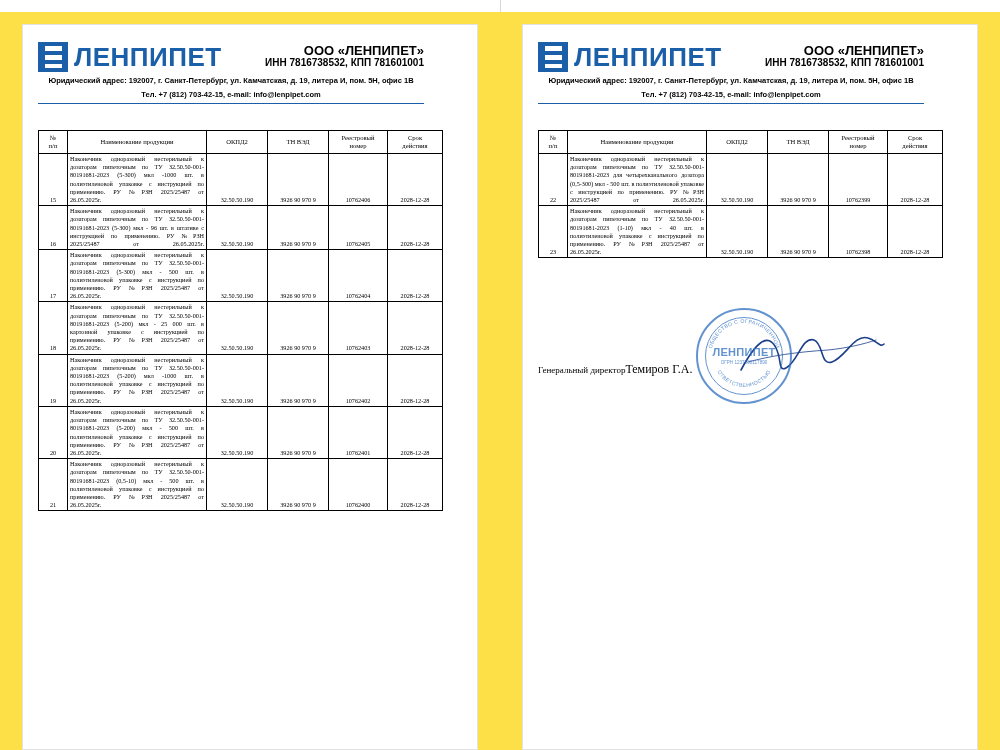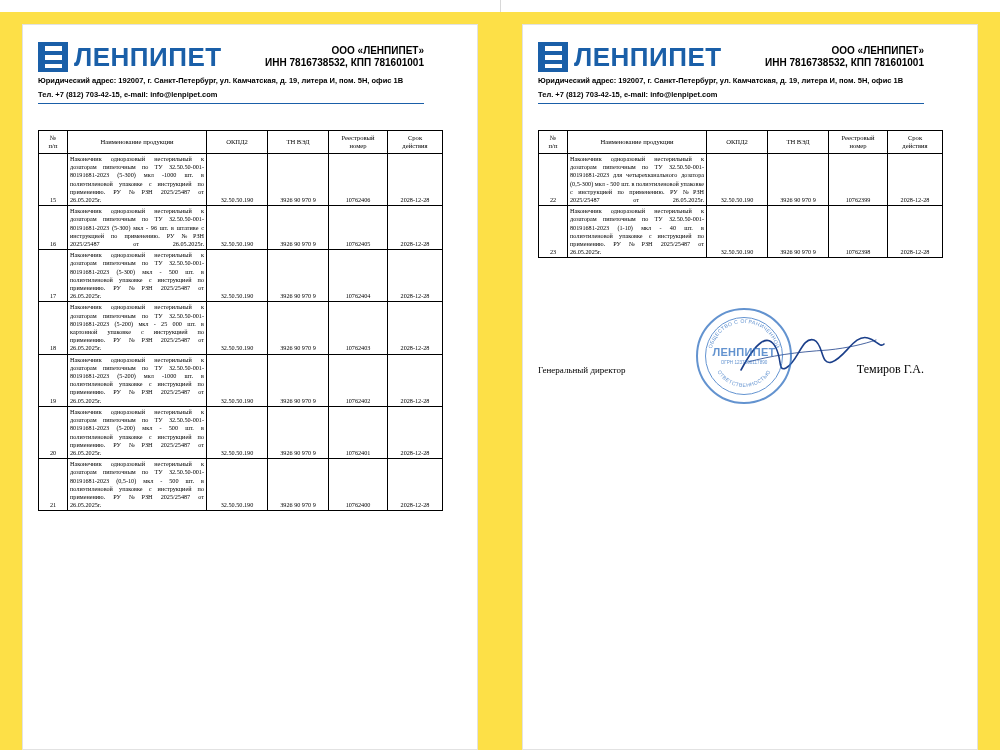"ООО «ЛЕНПИПЕТ»" .company-name { font-size: 10px -> 13px }
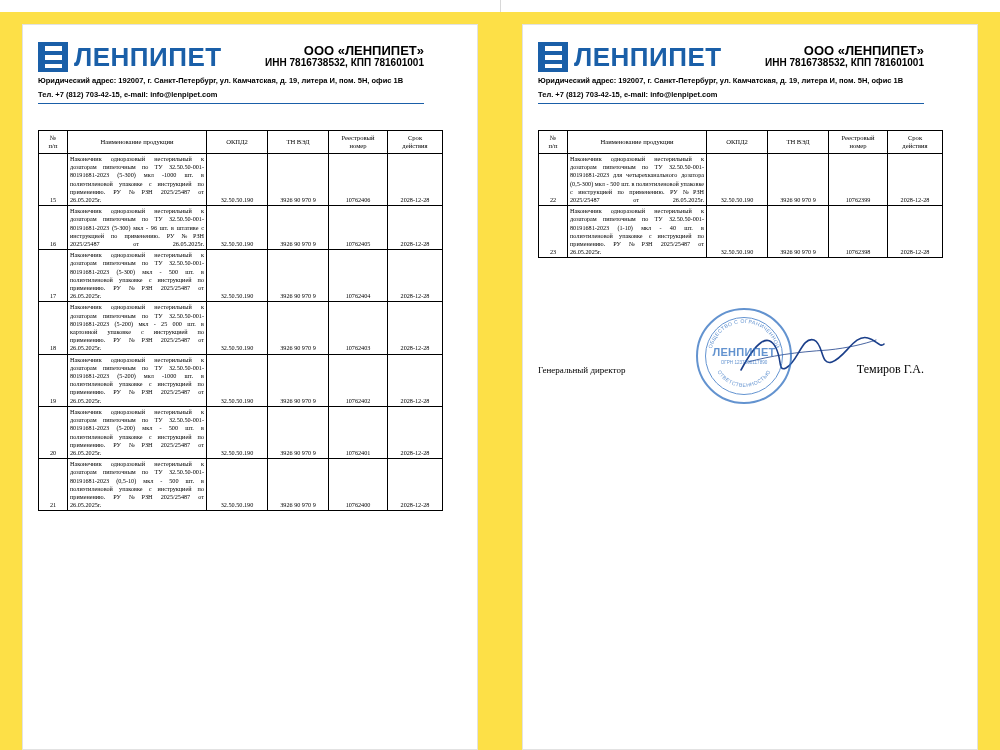"Юридический адрес: 192007, г." .header-bottom { text-align: left -> center }
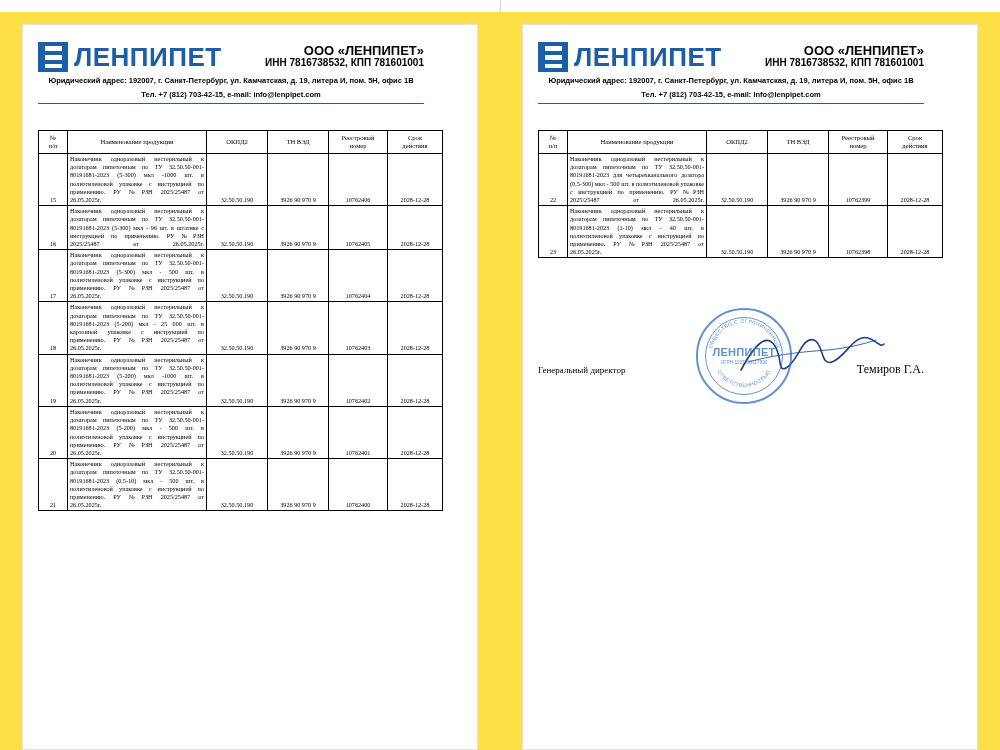"Генеральный директор" .signature-row { justify-content: space-between -> flex-start }
